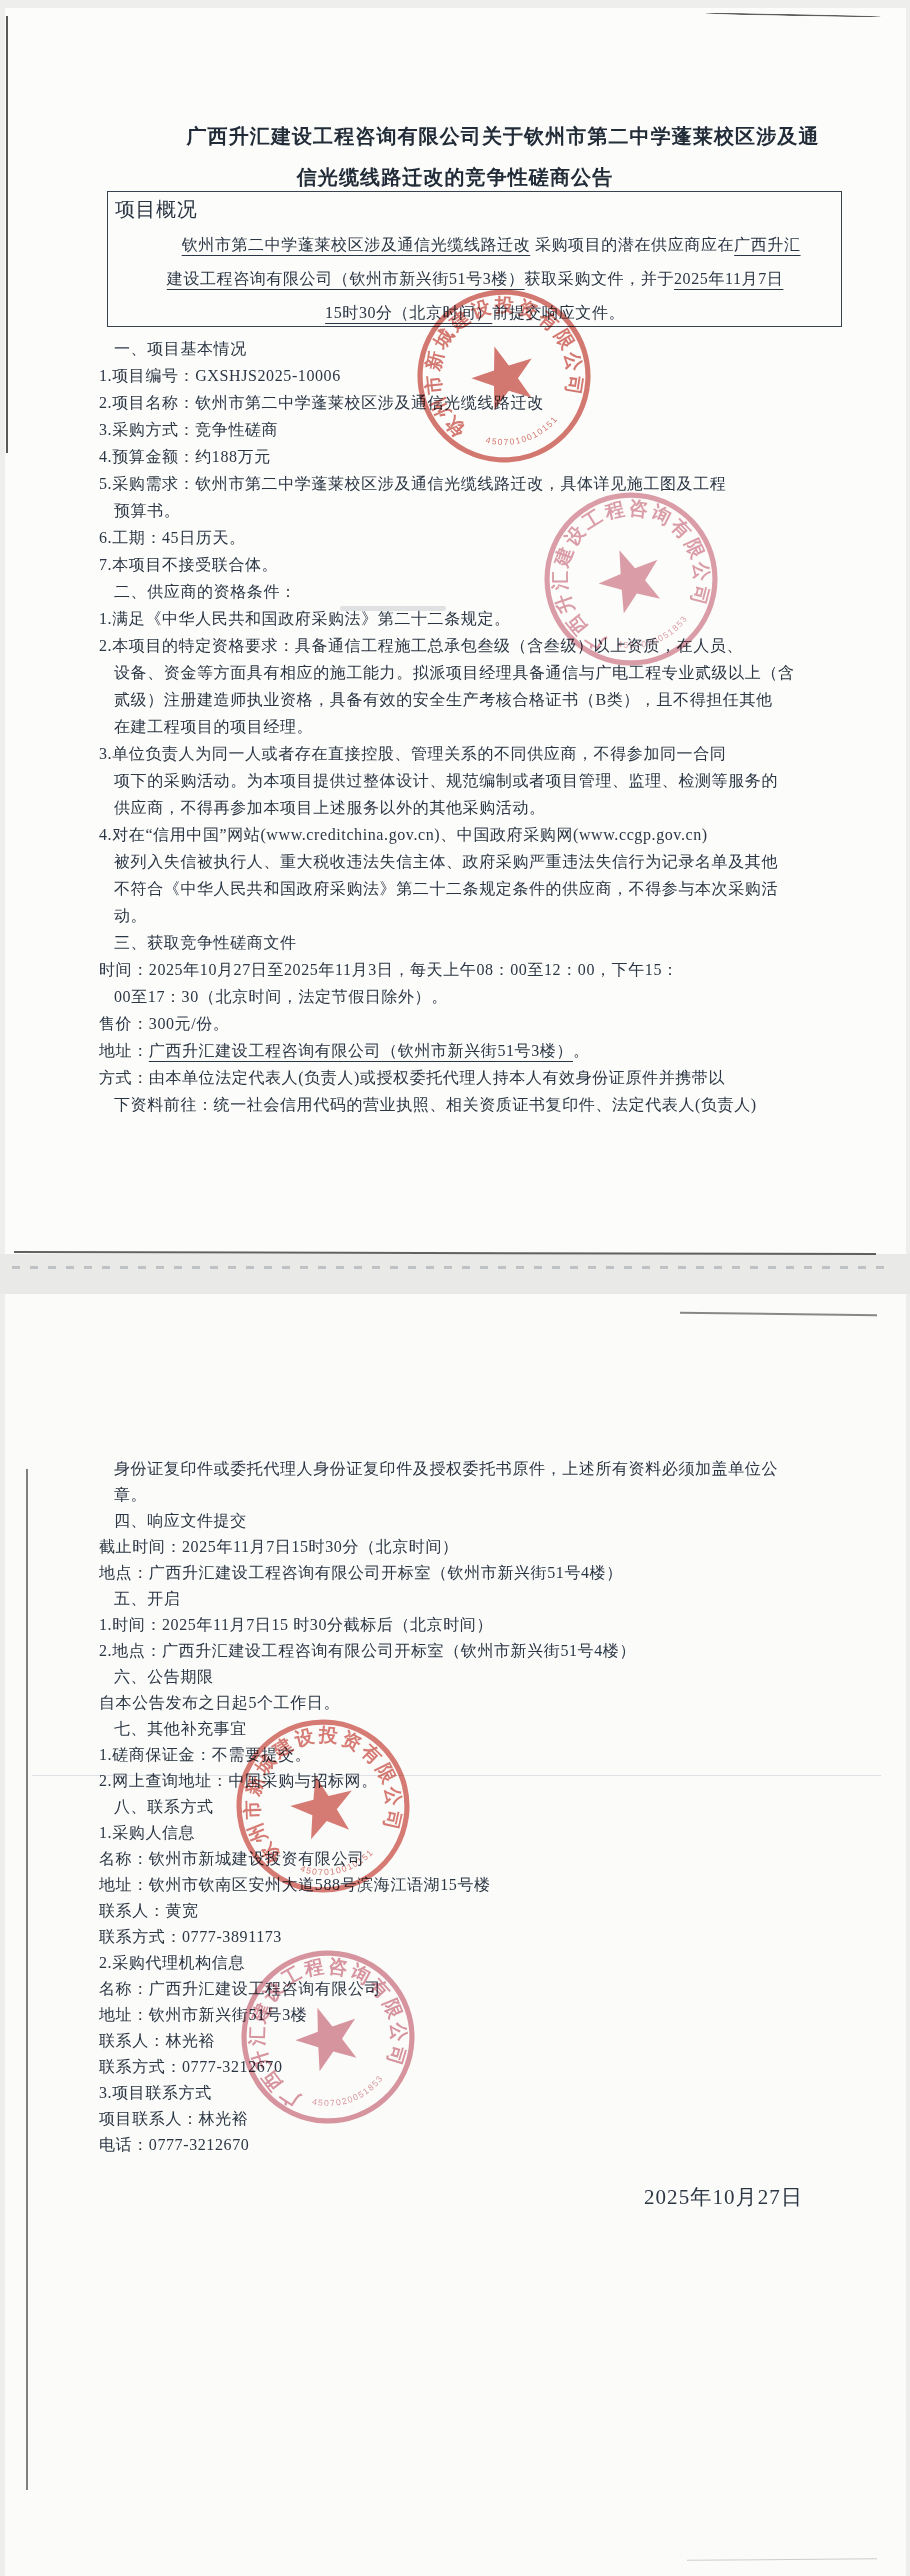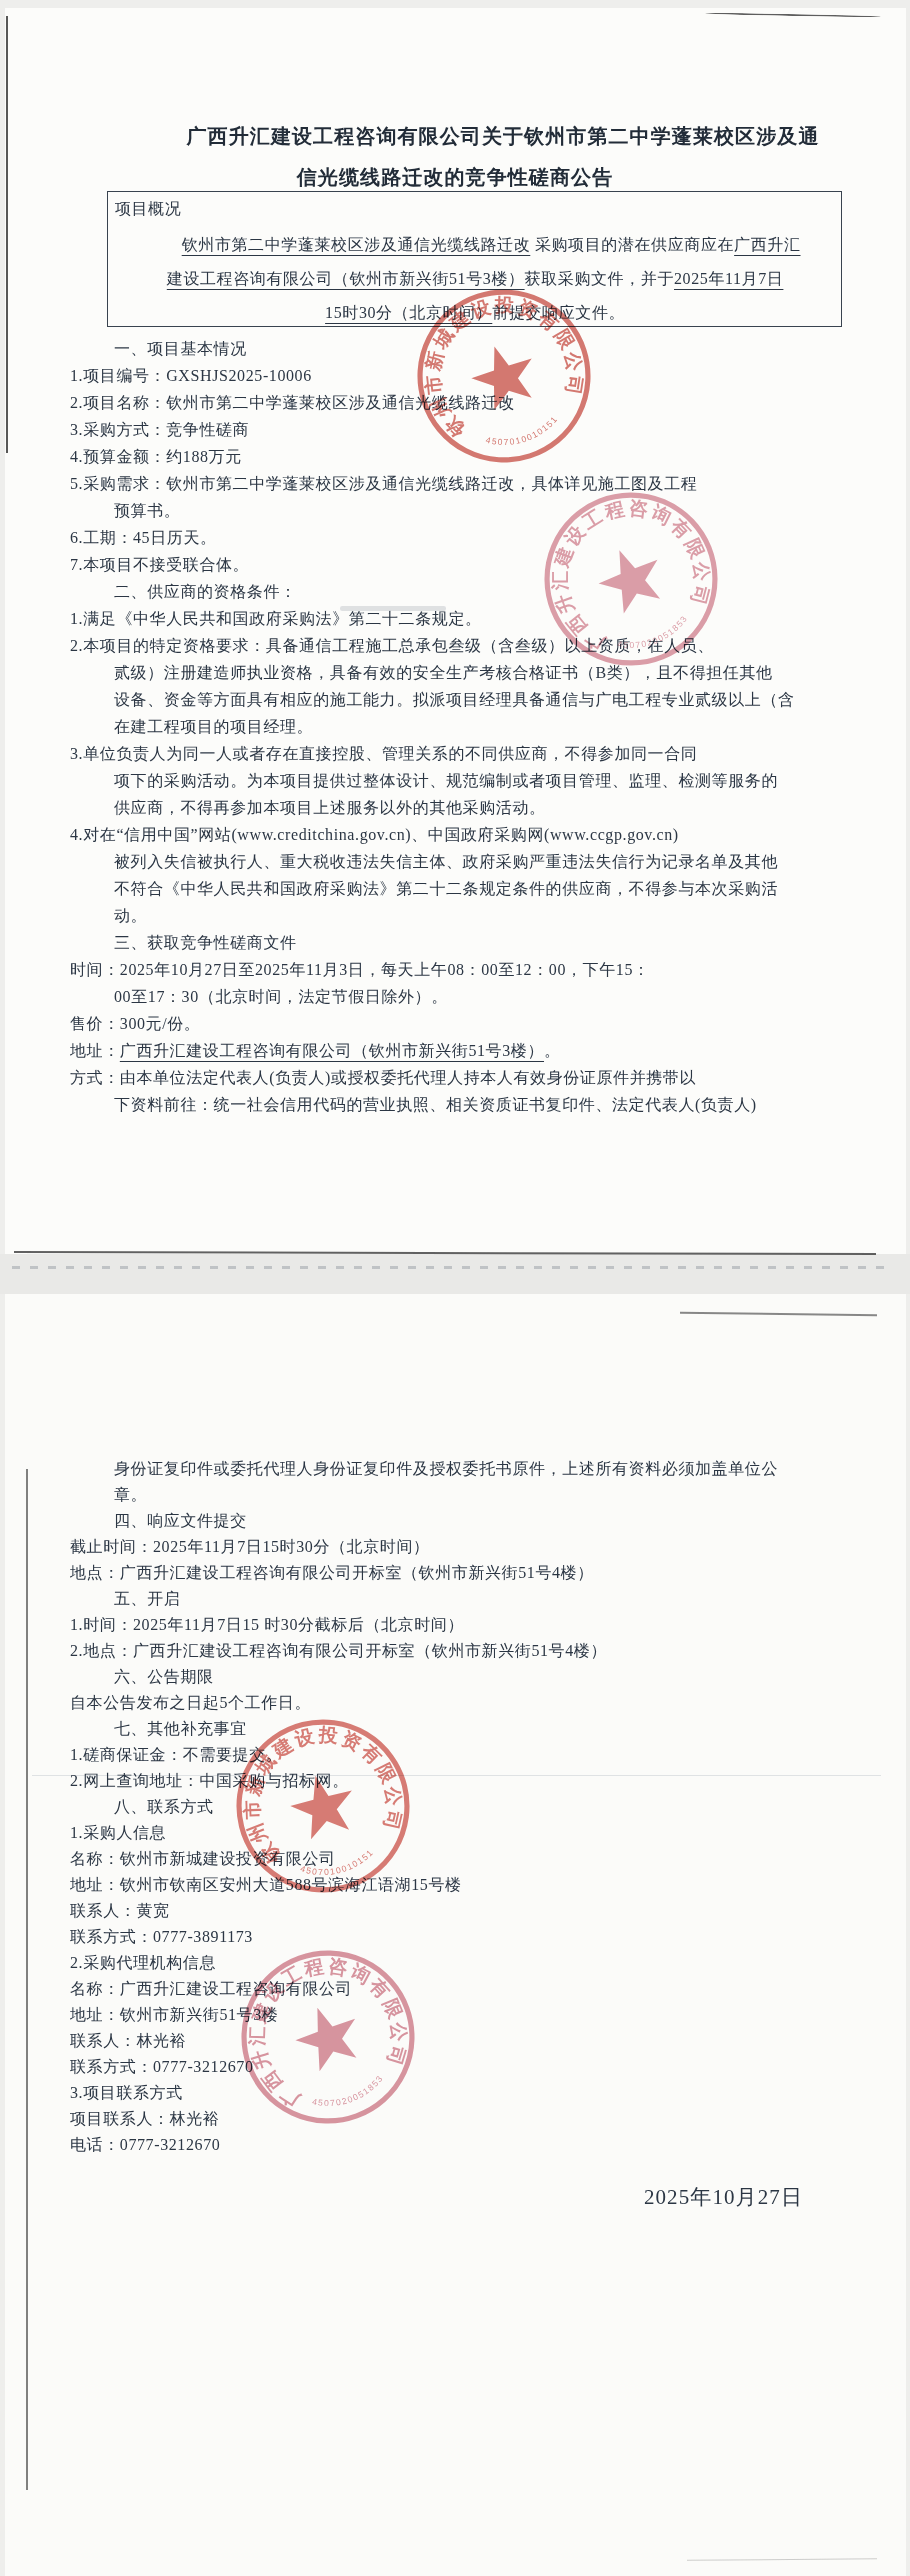"项目概况" #overview-label { font-size: 16px -> 20px }
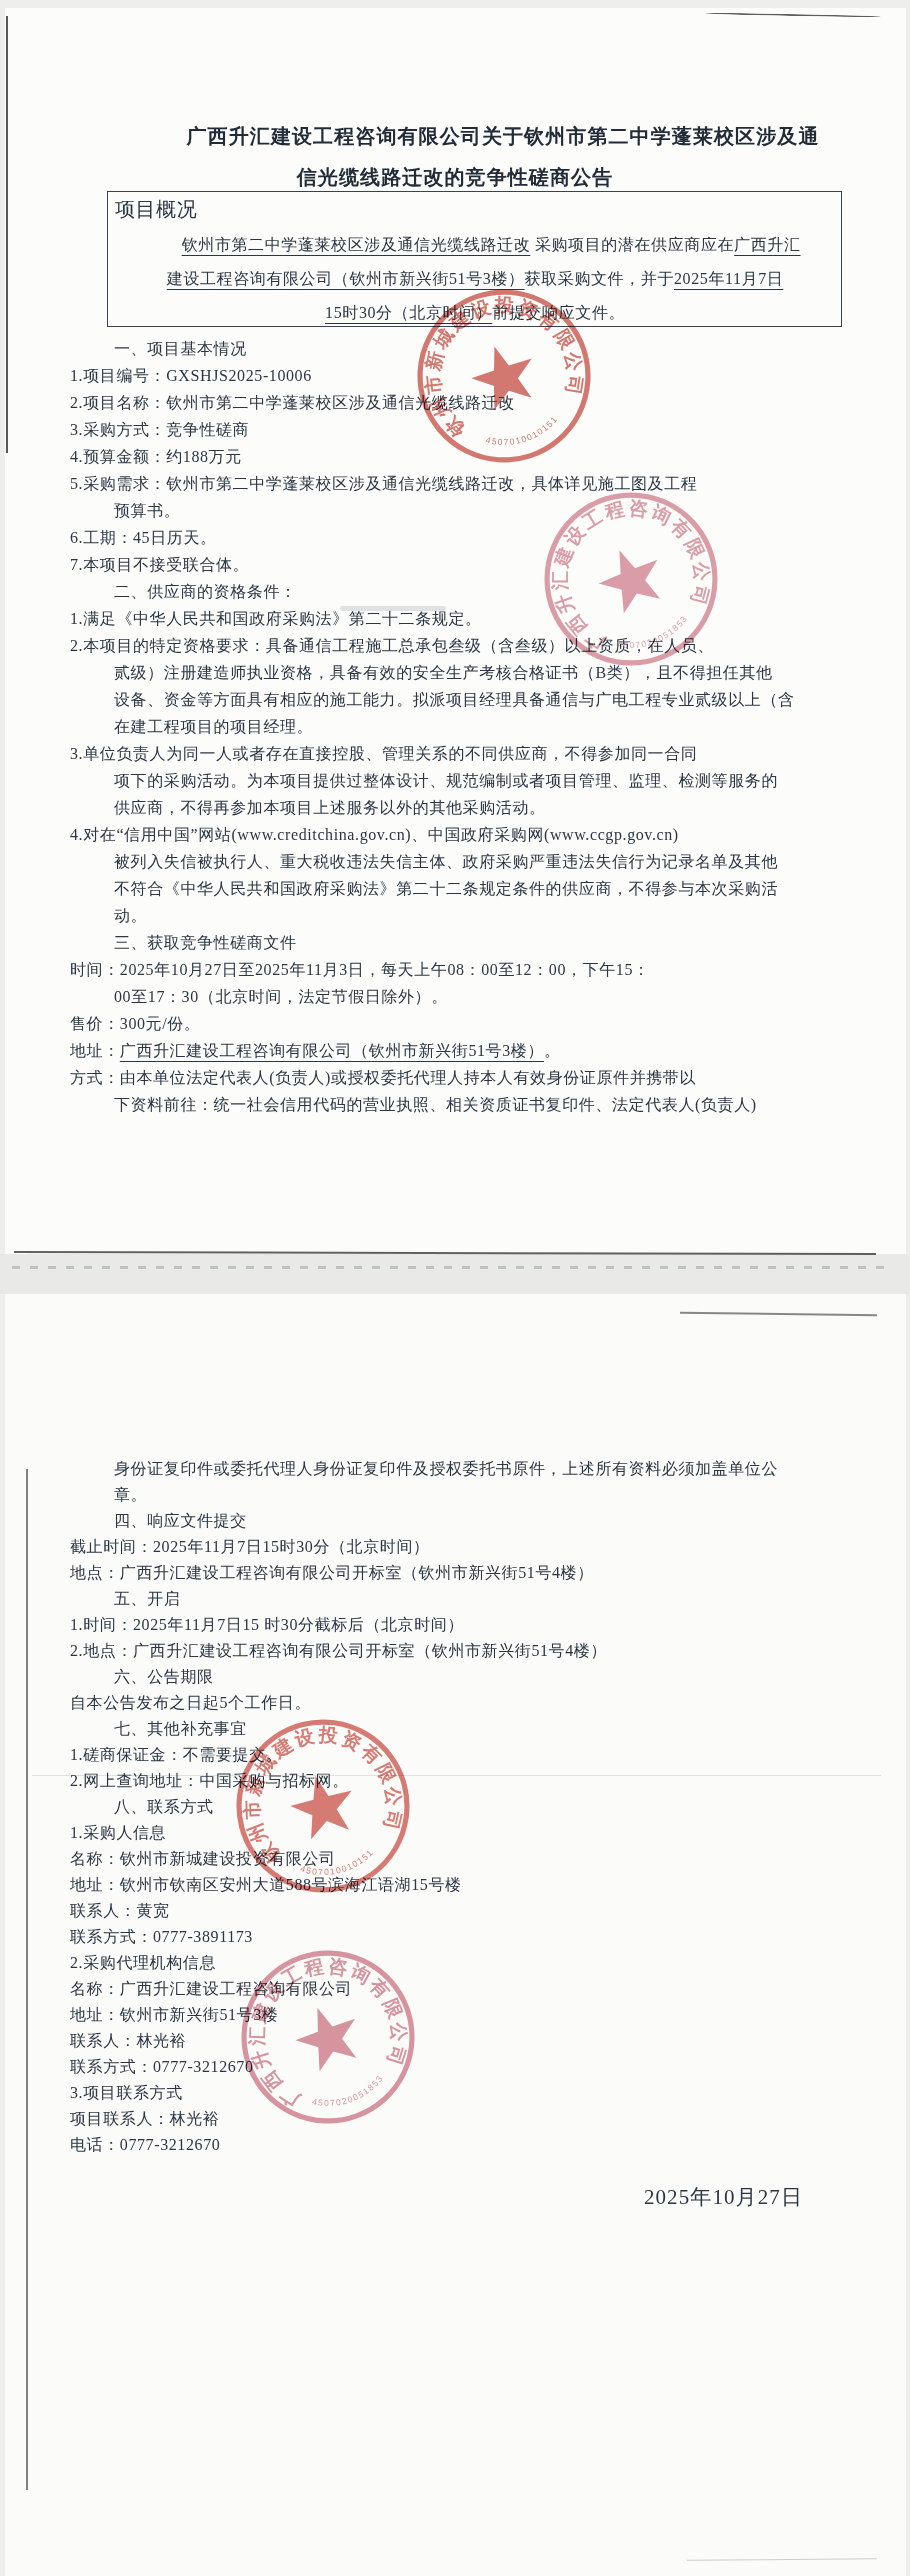"1.项目编号：GXSHJS2025-10006" .line.item { padding-left: 70px -> 99px }
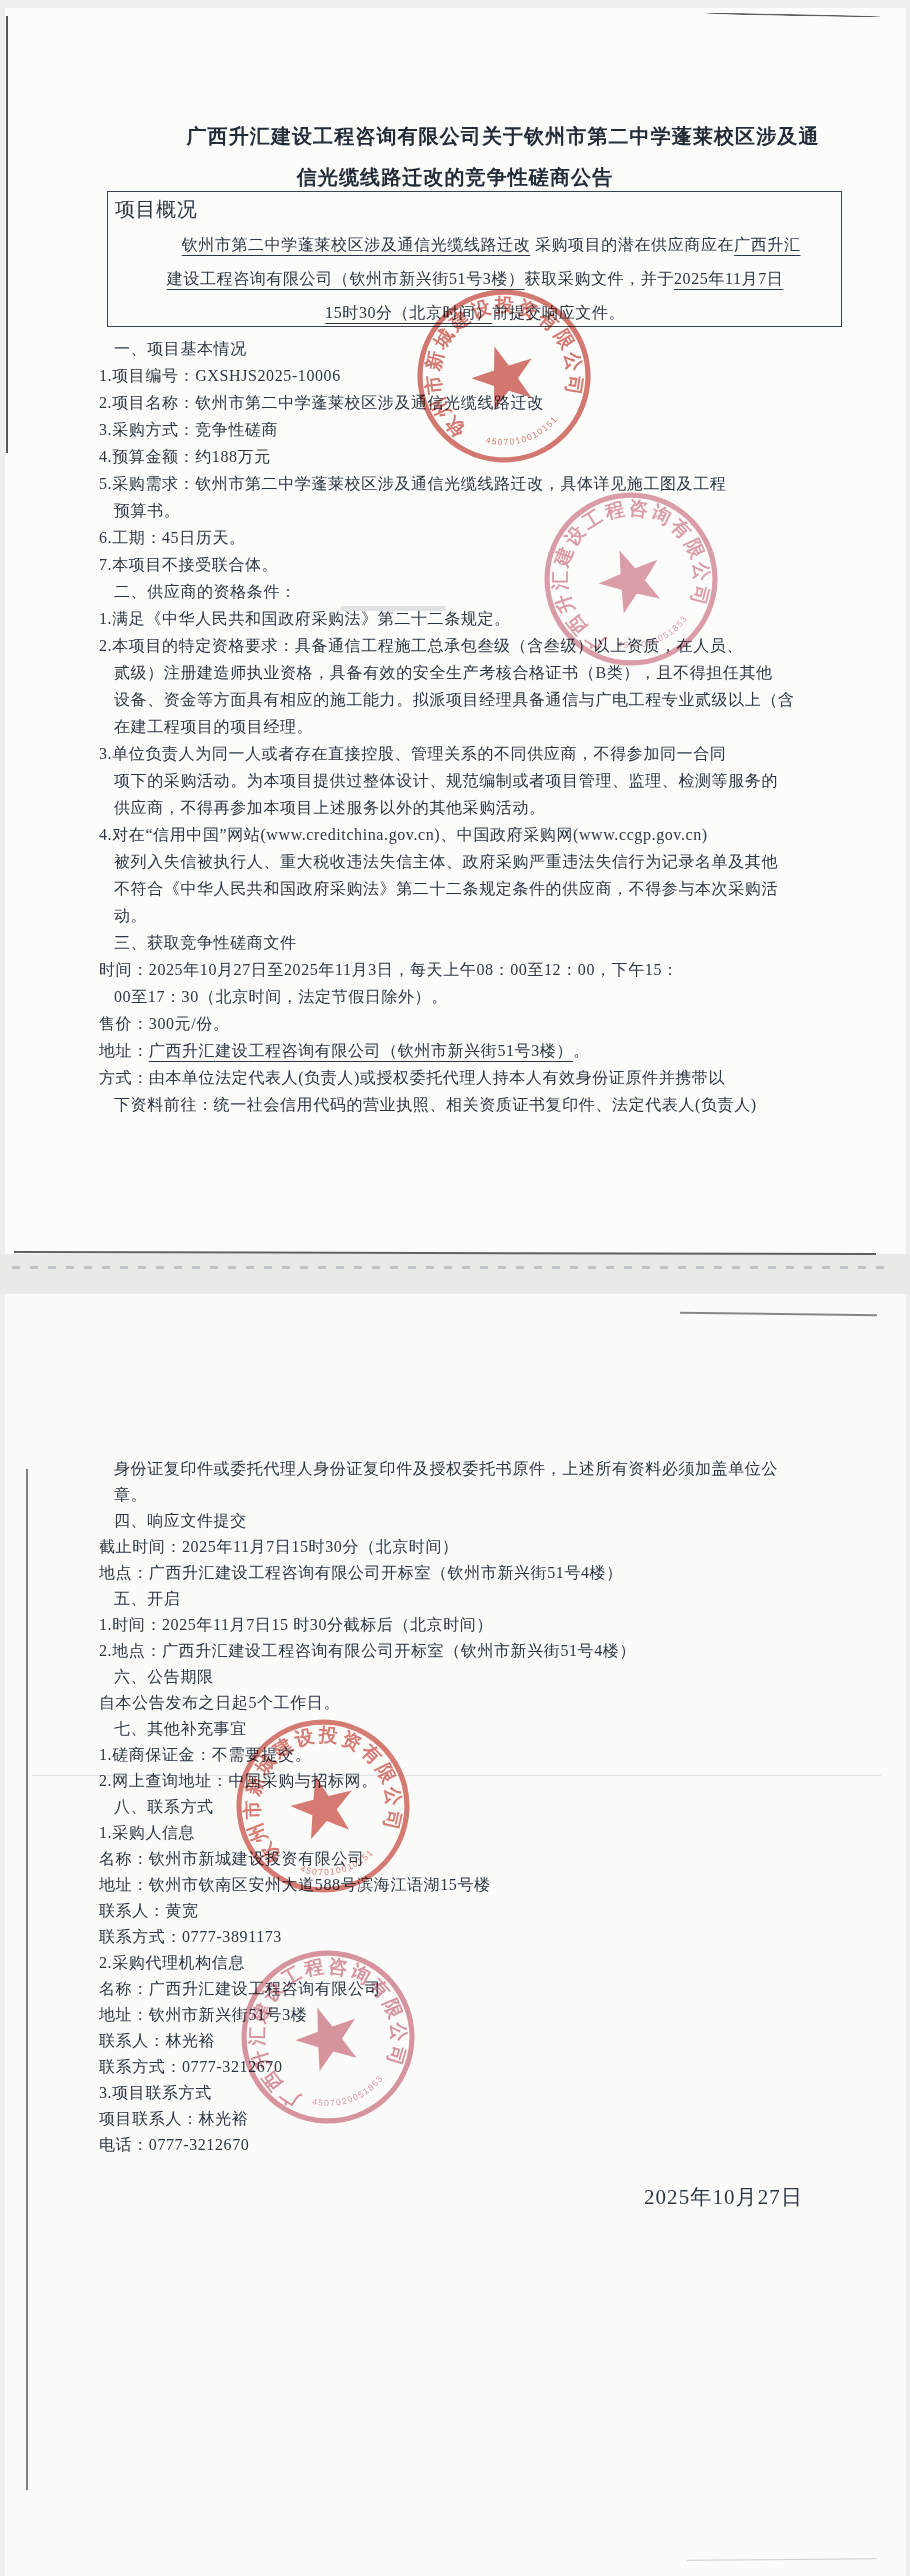"贰级）注册建造师执业资格，具备有效的安全生产考核合格证书（B类），且不得担任其他" div.line { order: before "设备、资金等方面具有相应的施工能力。拟派项目经理具备通信与广电工程专业贰级以上（" -> after "设备、资金等方面具有相应的施工能力。拟派项目经理具备通信与广电工程专业贰级以上（" }
